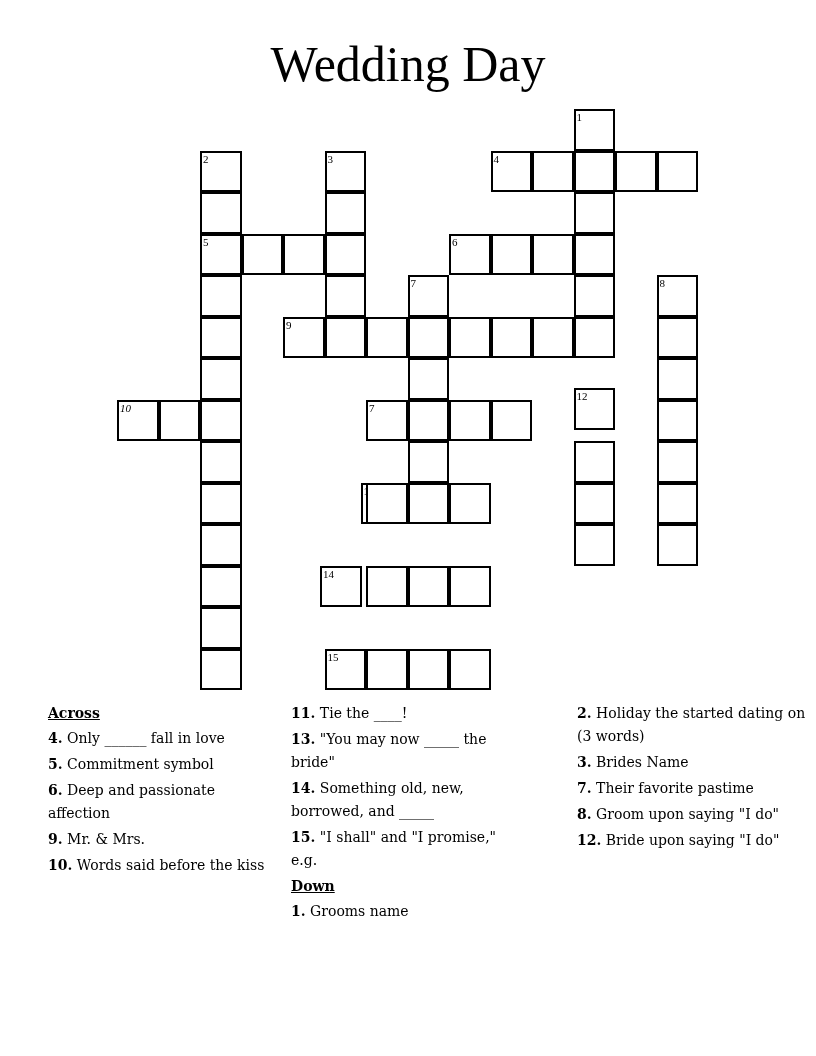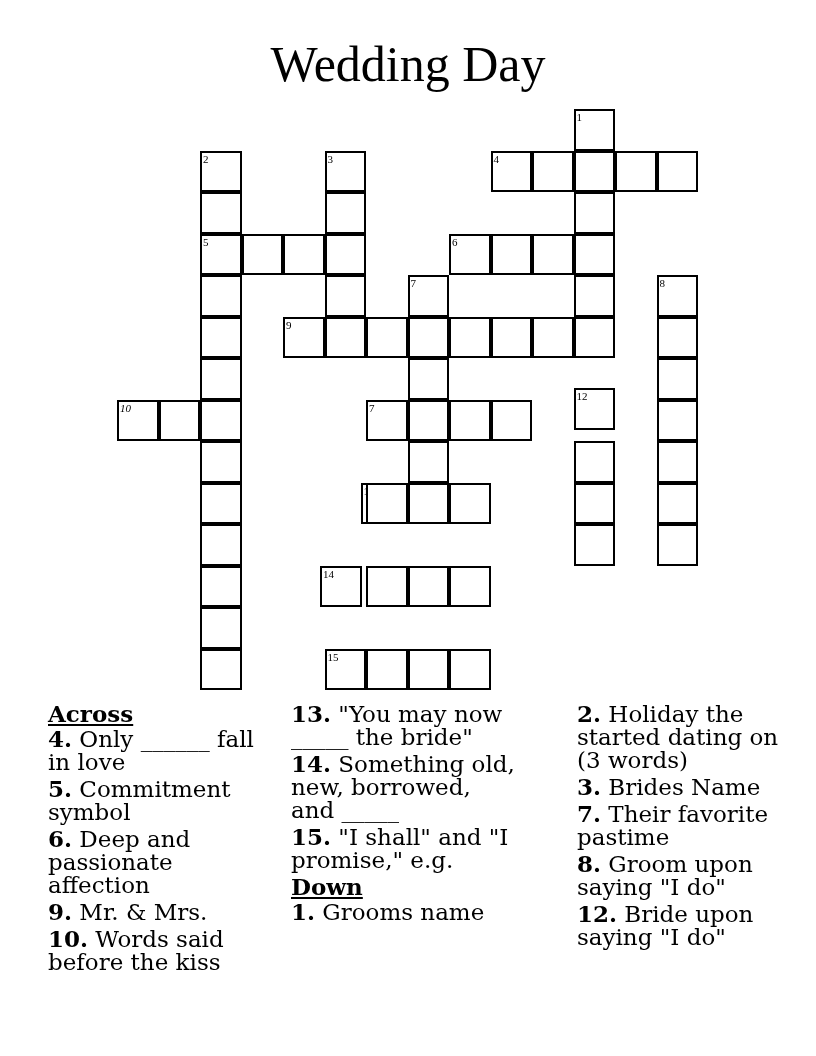"Across" .clues { font-size: 23px -> 14px }
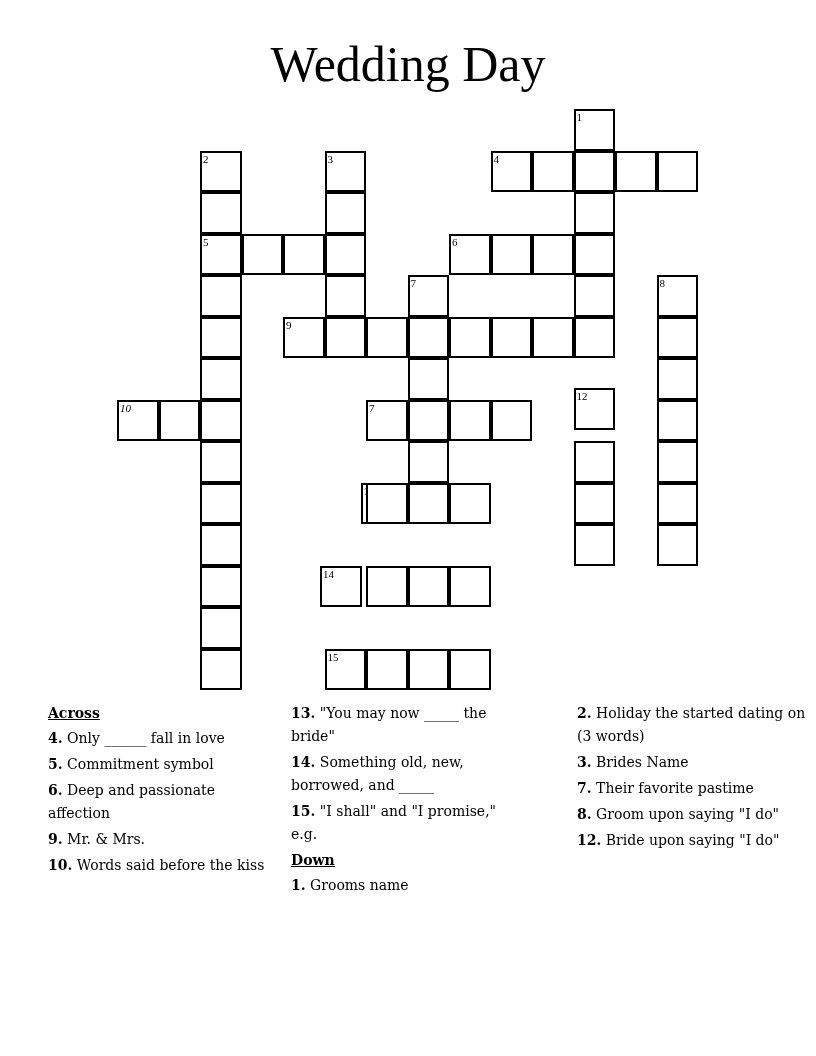"11. Tie the ____!" div.clue { html: none -> <div><b>11.</b> <span>Tie the ____!</span></div> }
